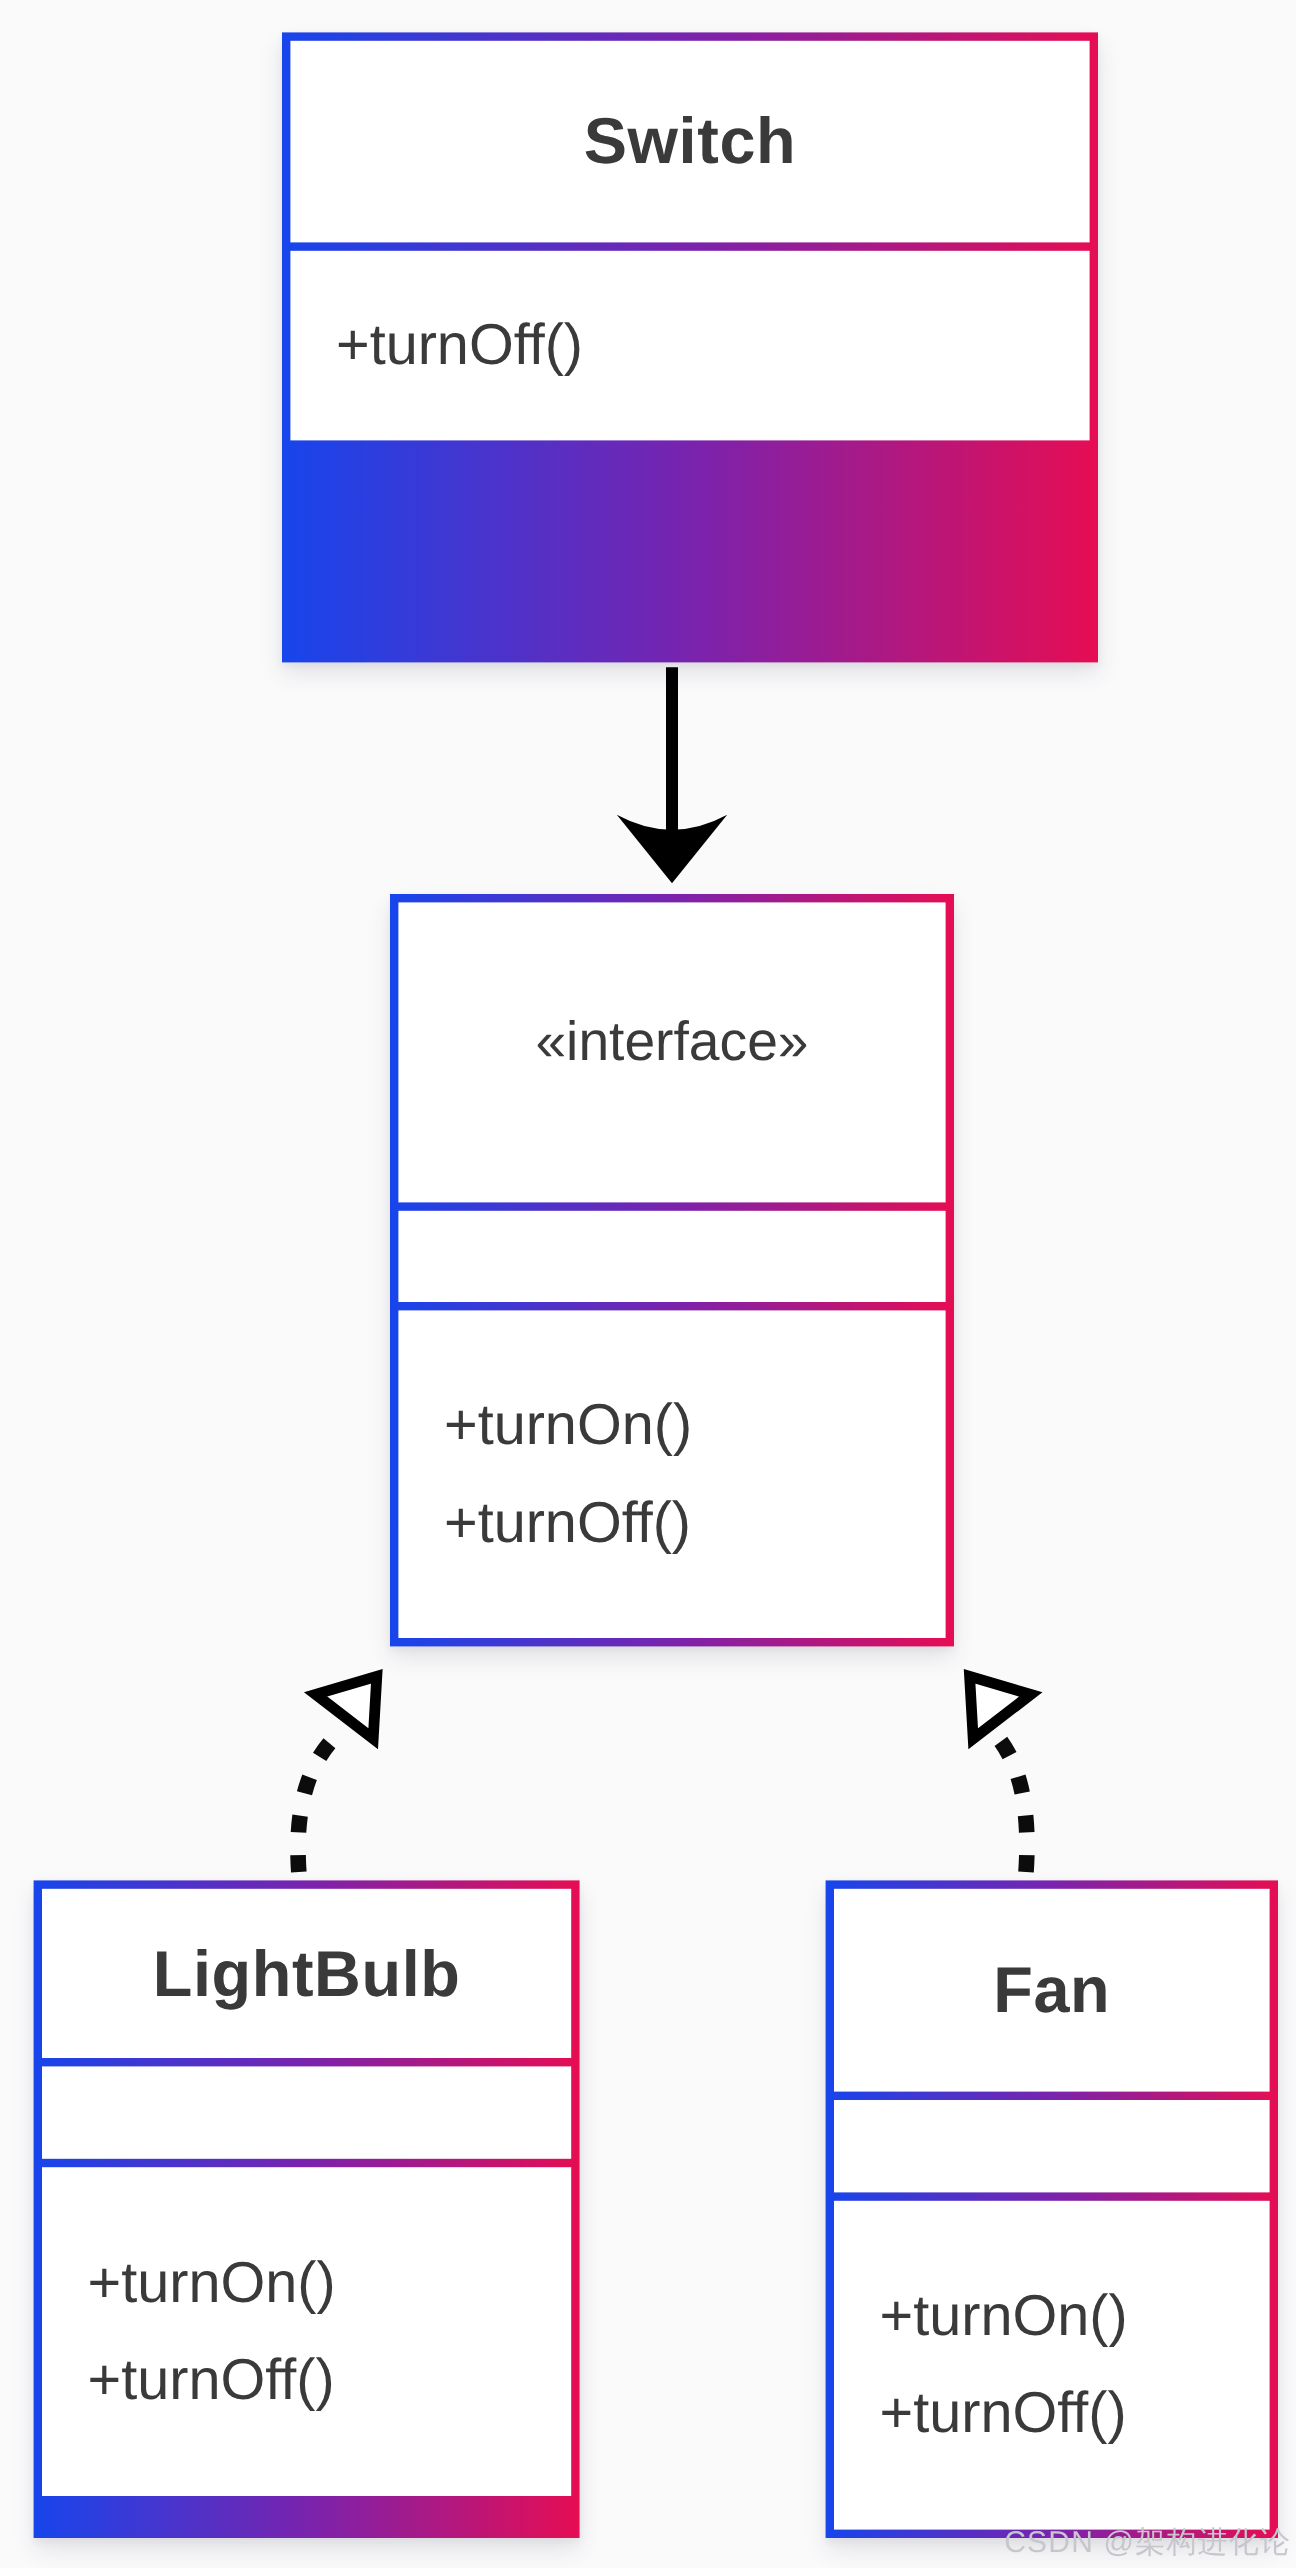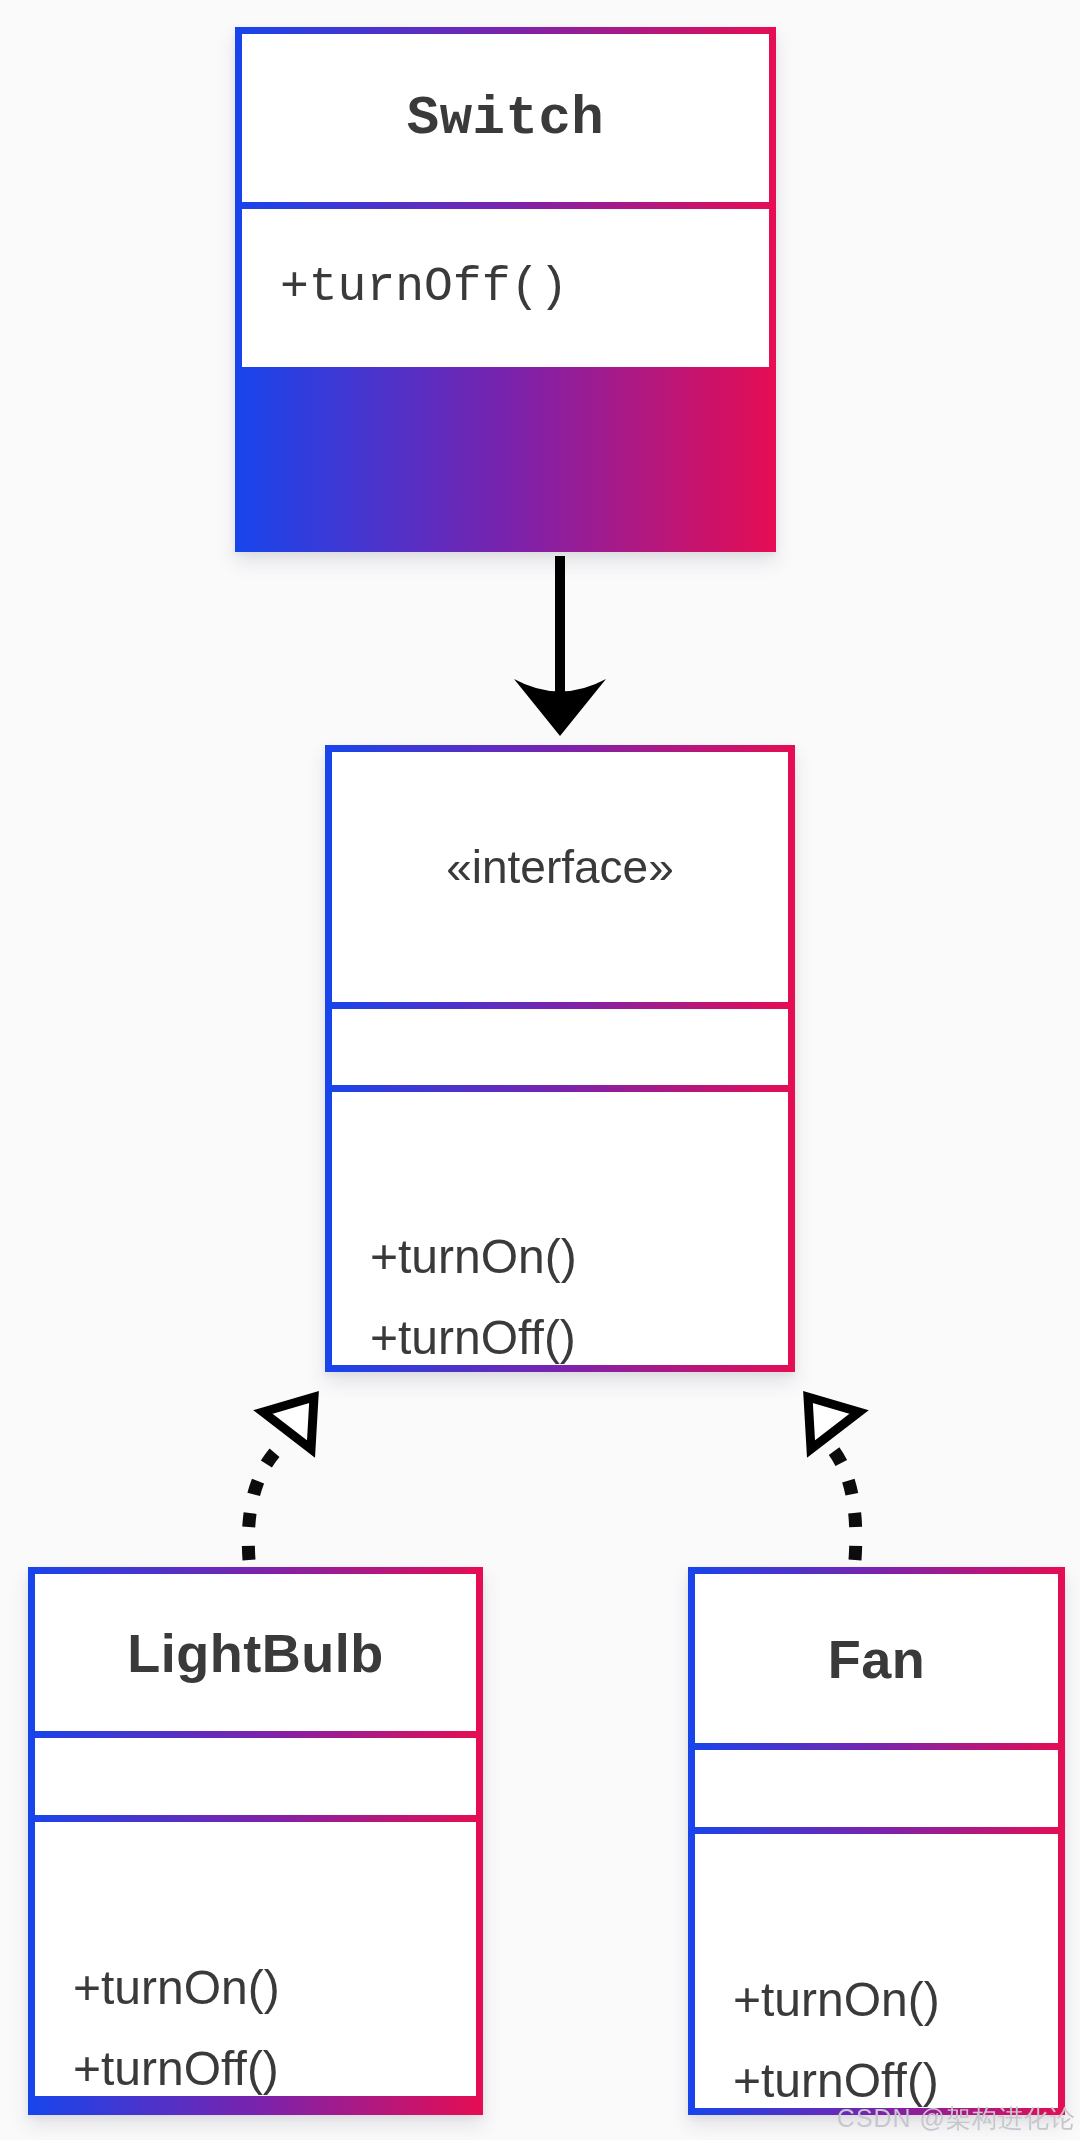"Switch" div.uml-box { font-family: Liberation Mono, monospace -> none; width: 541px -> 680px }
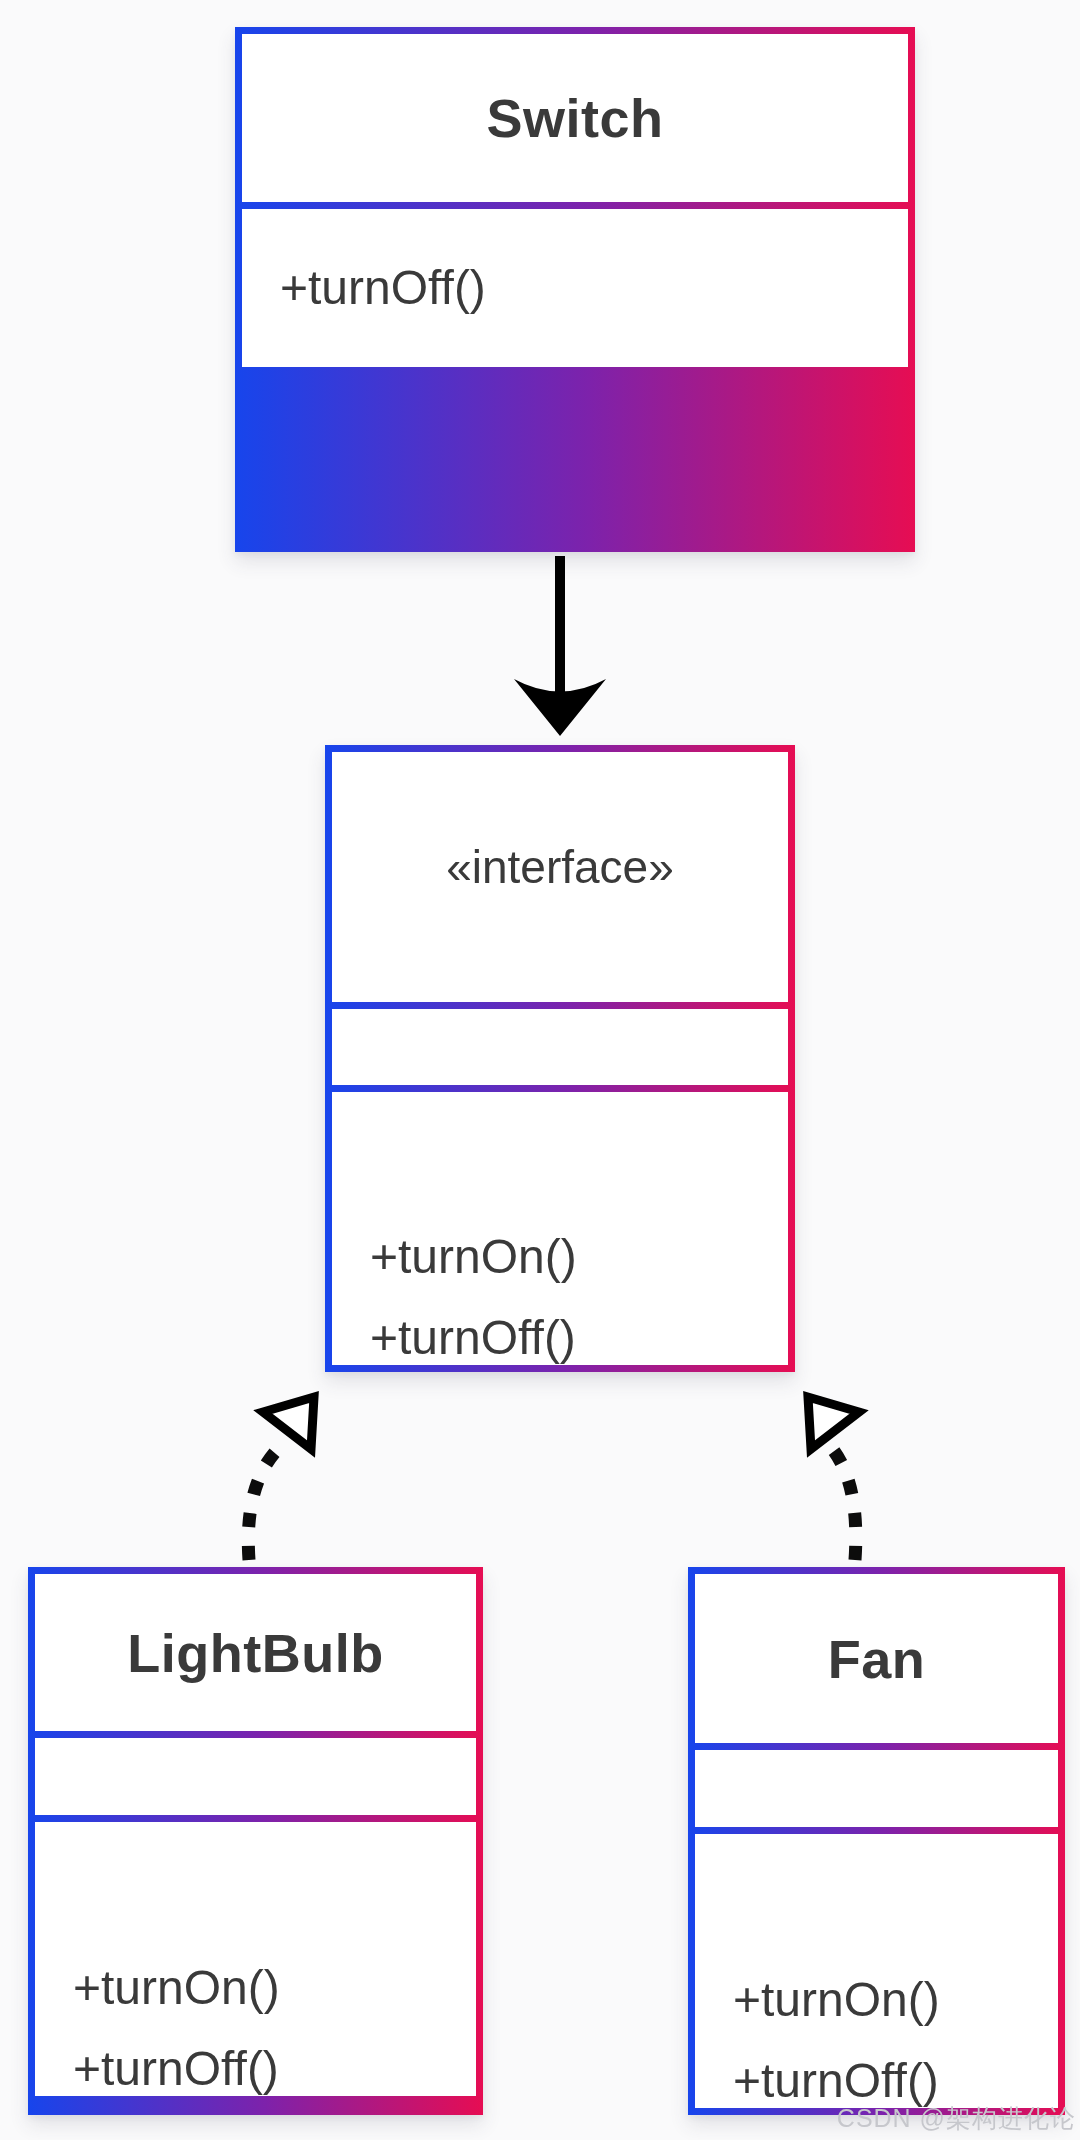"+turnOn()" .members { justify-content: flex-end -> none }
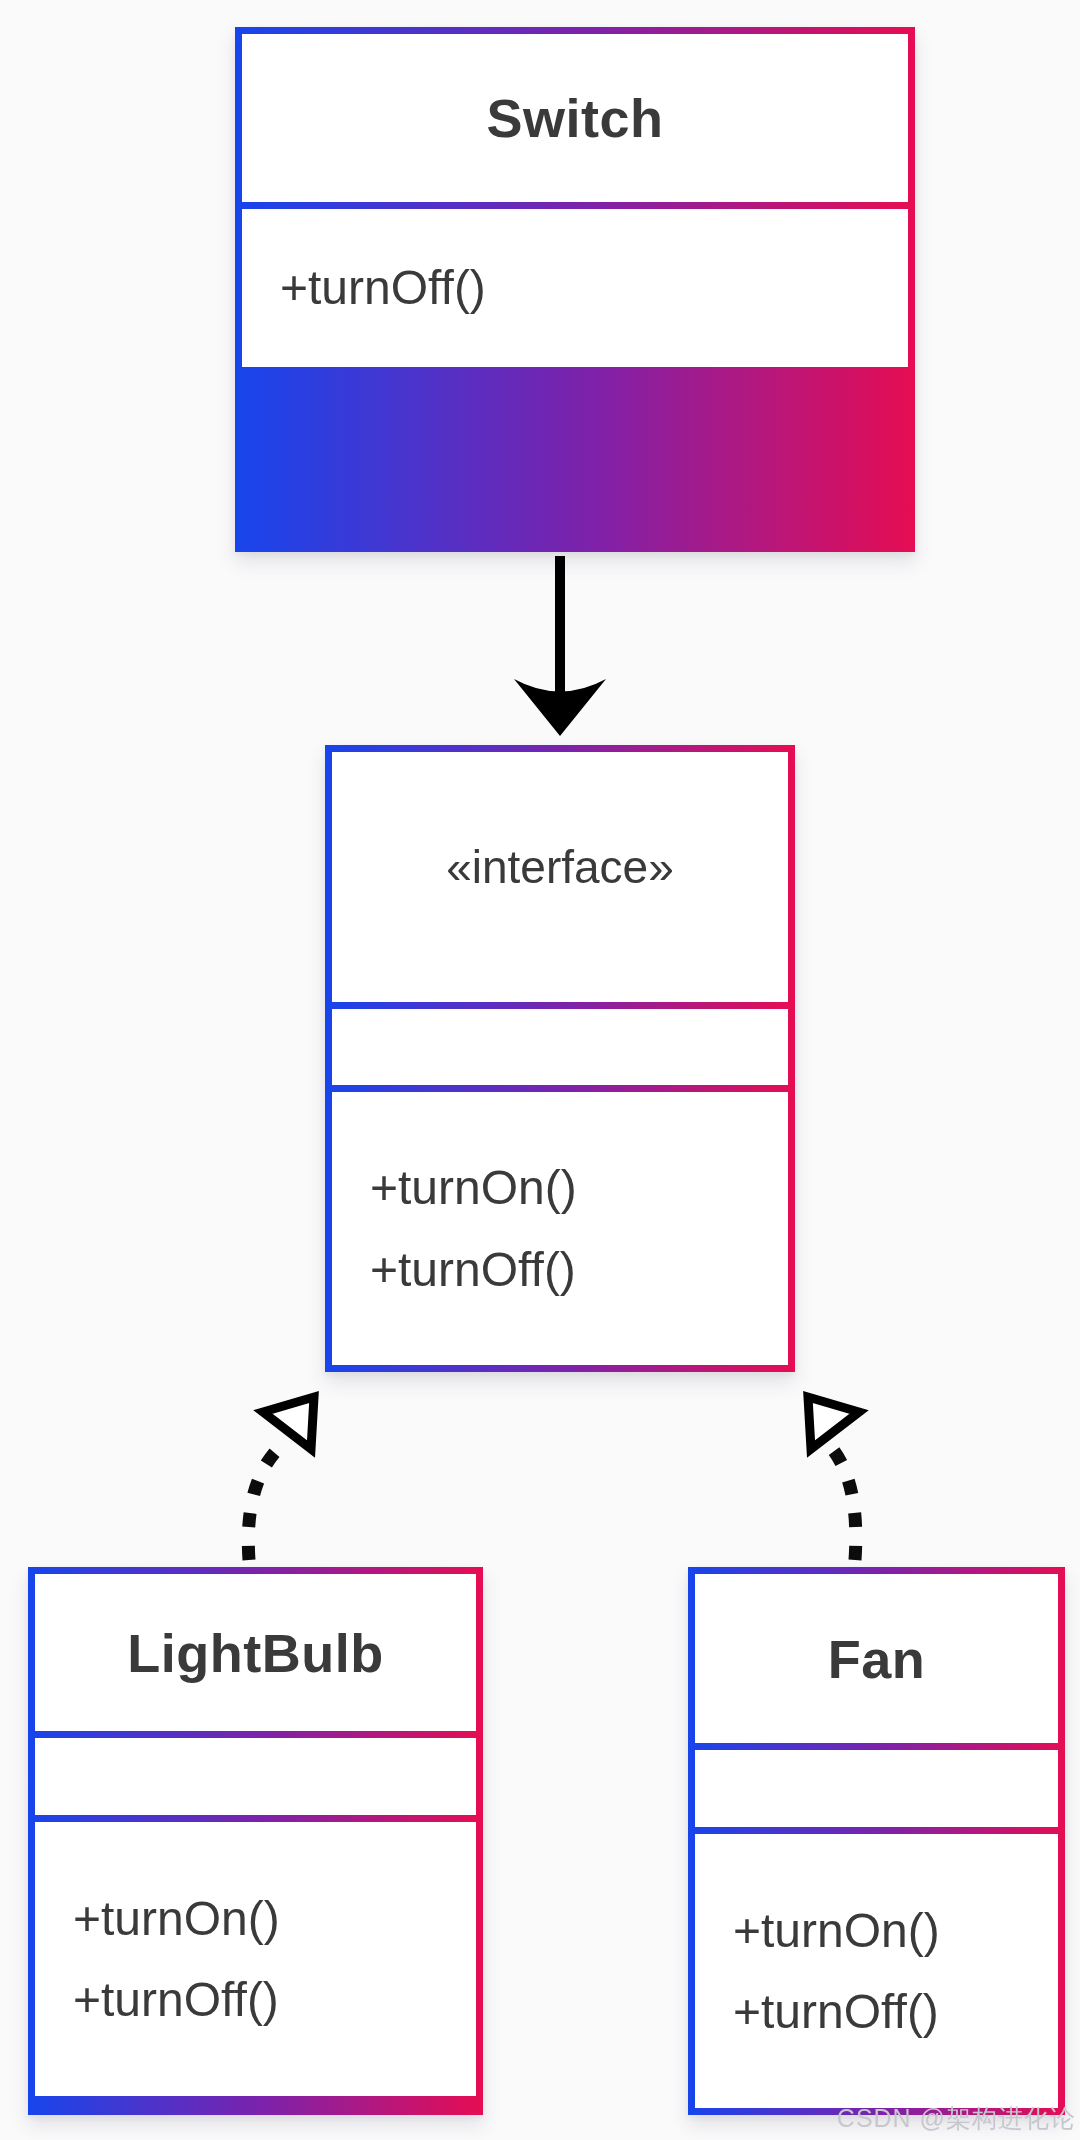"LightBulb" div.sec { height: 157px -> 141px }
